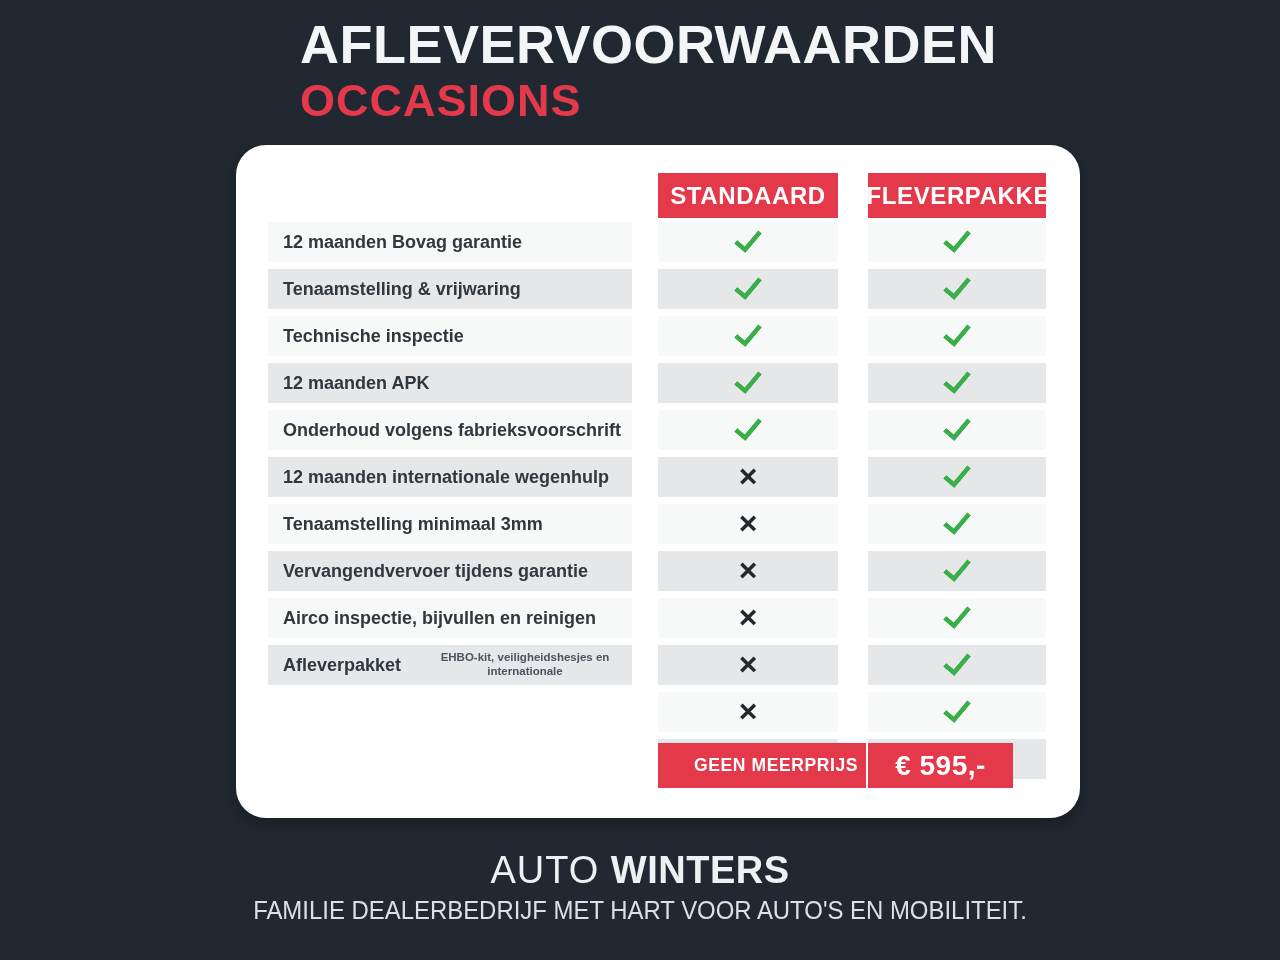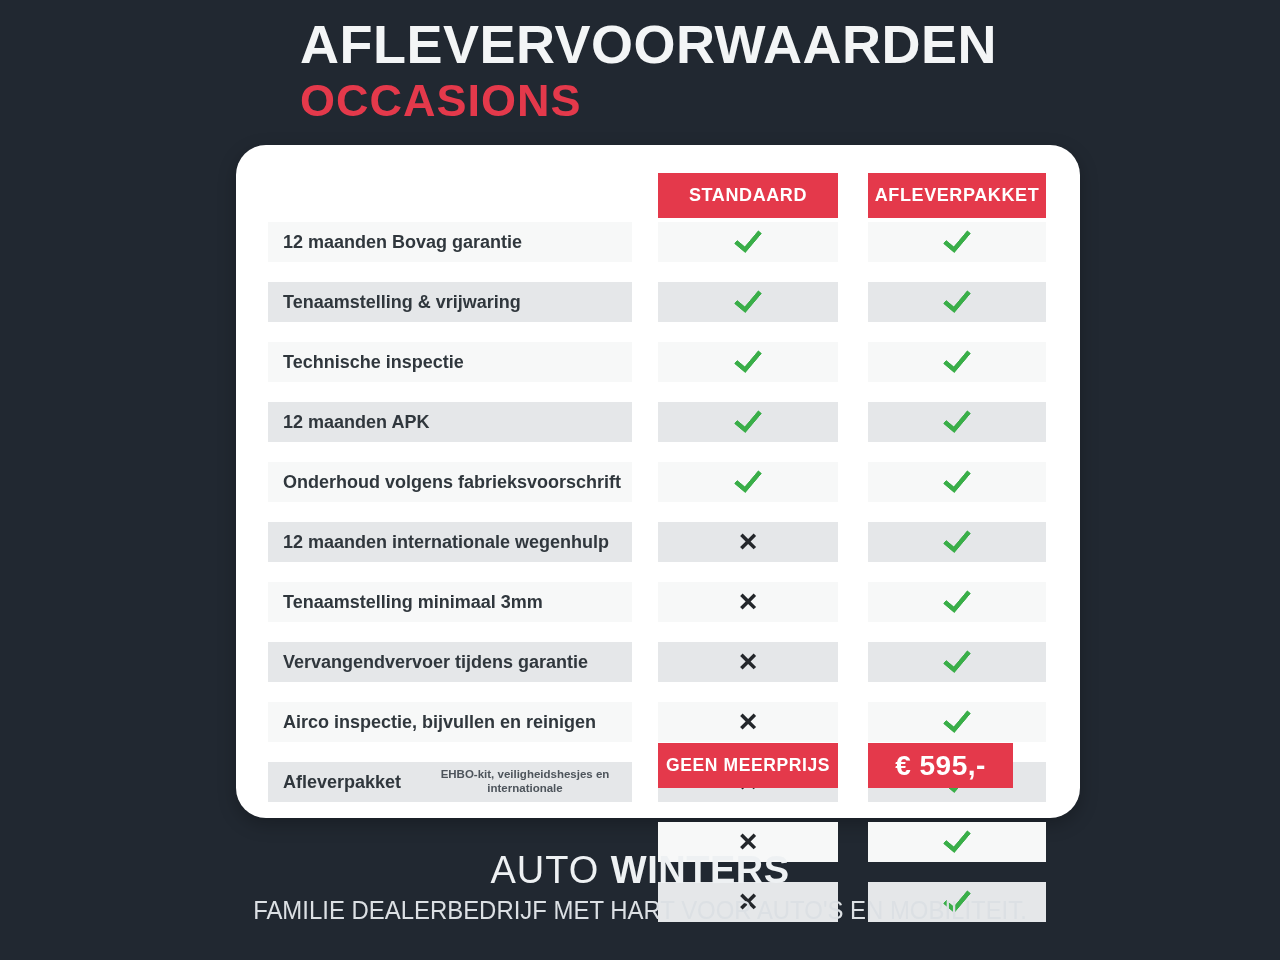"STANDAARD" .header-badge { font-size: 18px -> 24px }
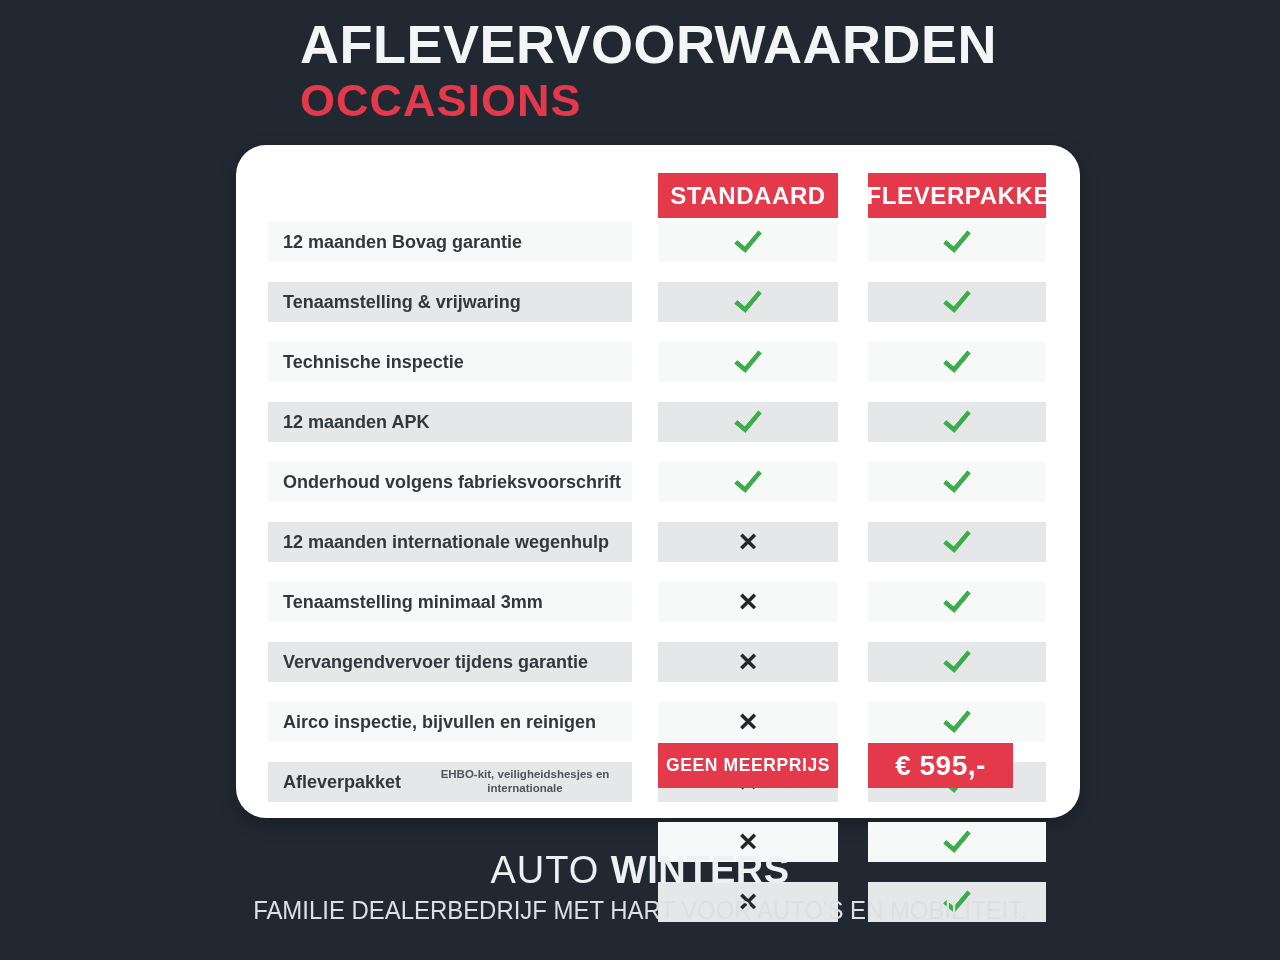"12 maanden Bovag garantie" .rows-col { gap: 20px -> 7px }
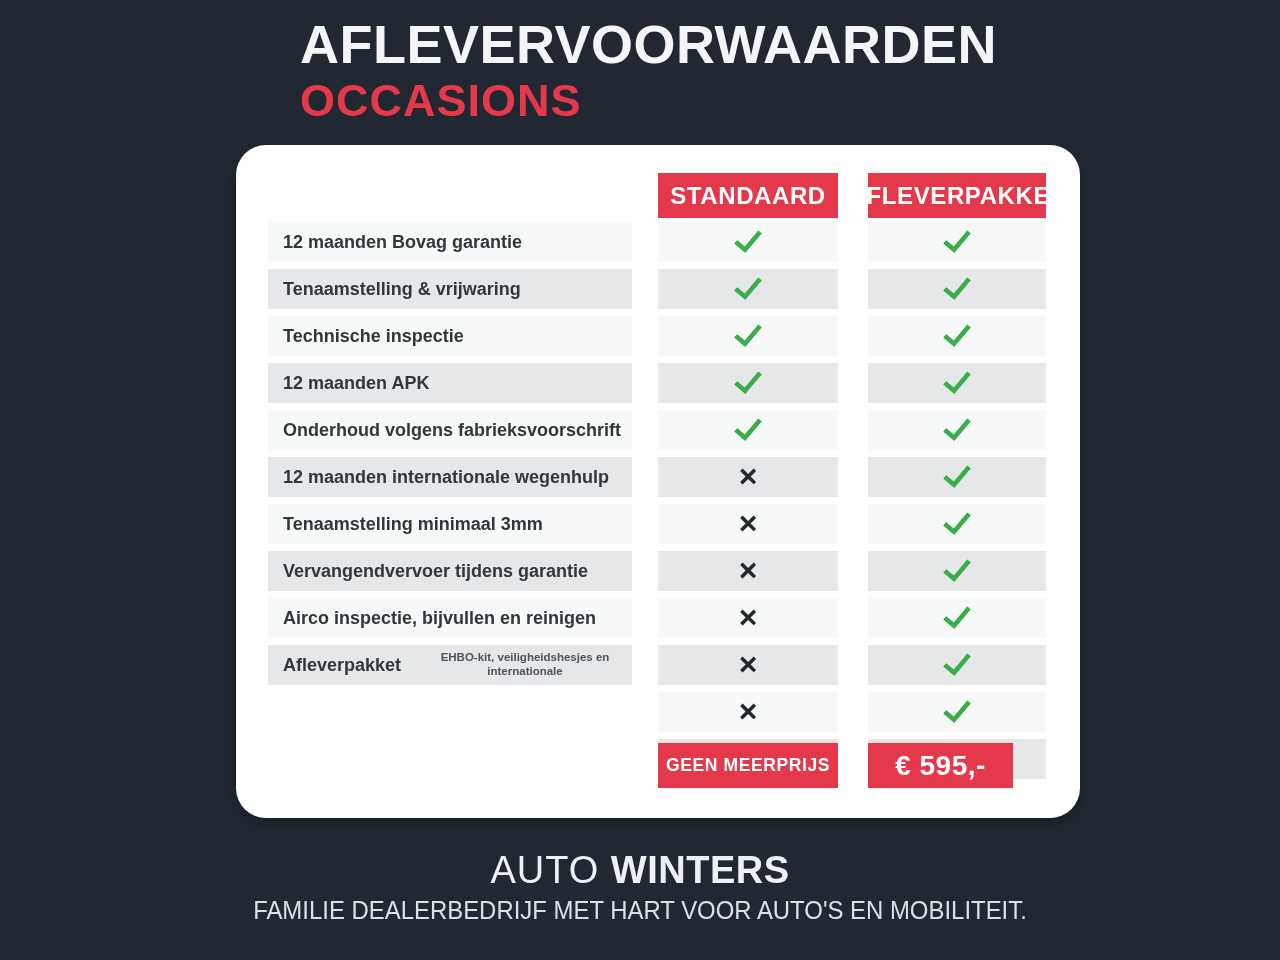"GEEN MEERPRIJS" .price-std { padding-left: none -> 28px }
